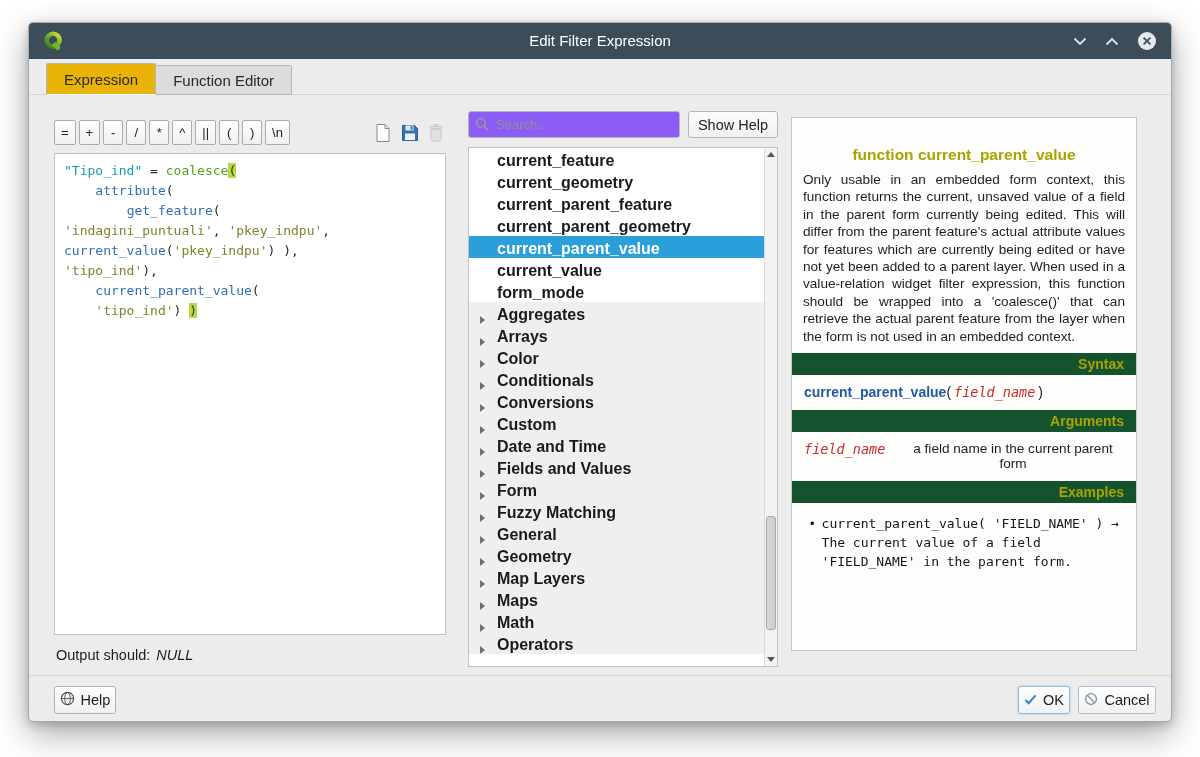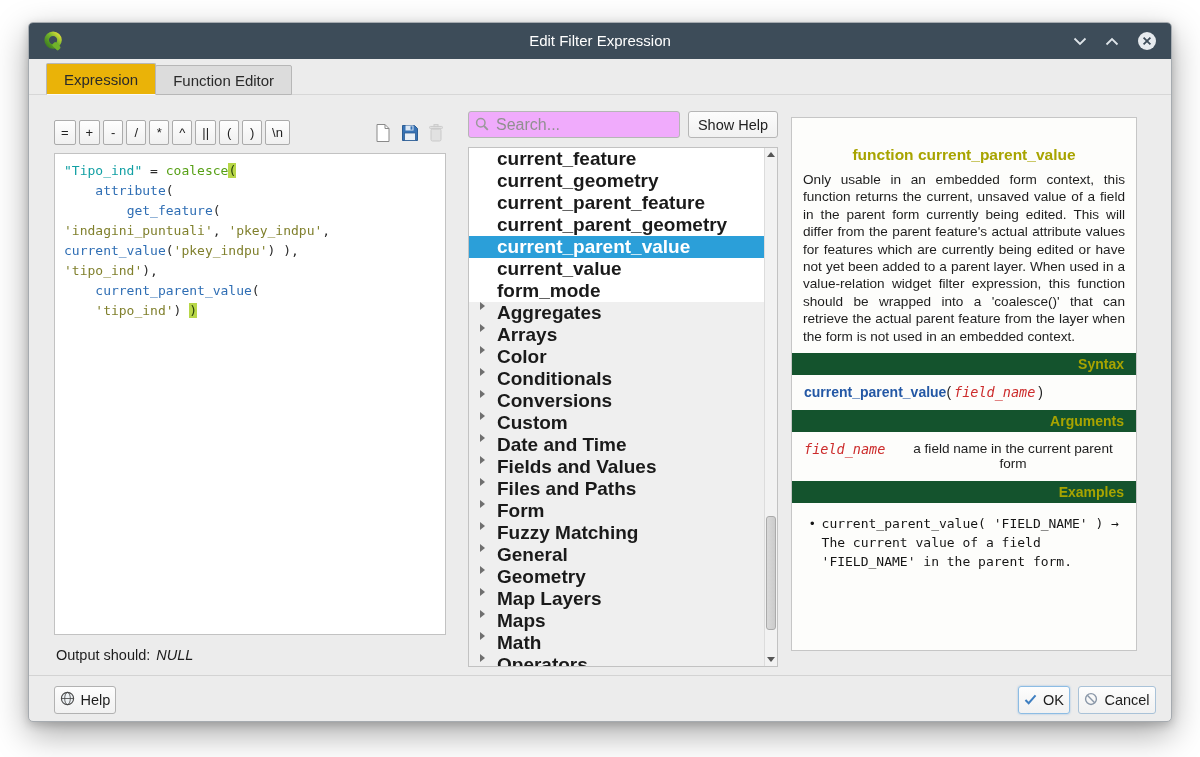"Search..." .searchbox input { background: #f0abfc -> #8b5cf6; font-size: 16px -> 13px }
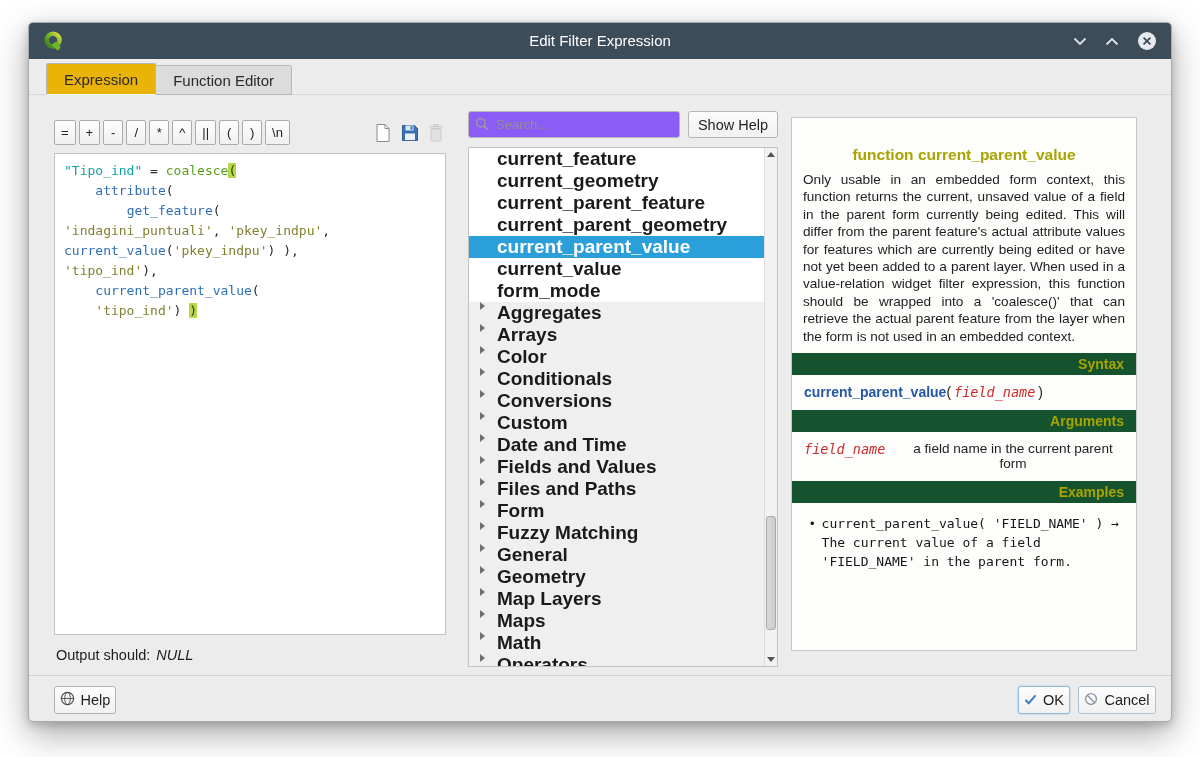"current_feature" .fn-row { align-items: flex-start -> flex-end; font-size: 19px -> 16px }
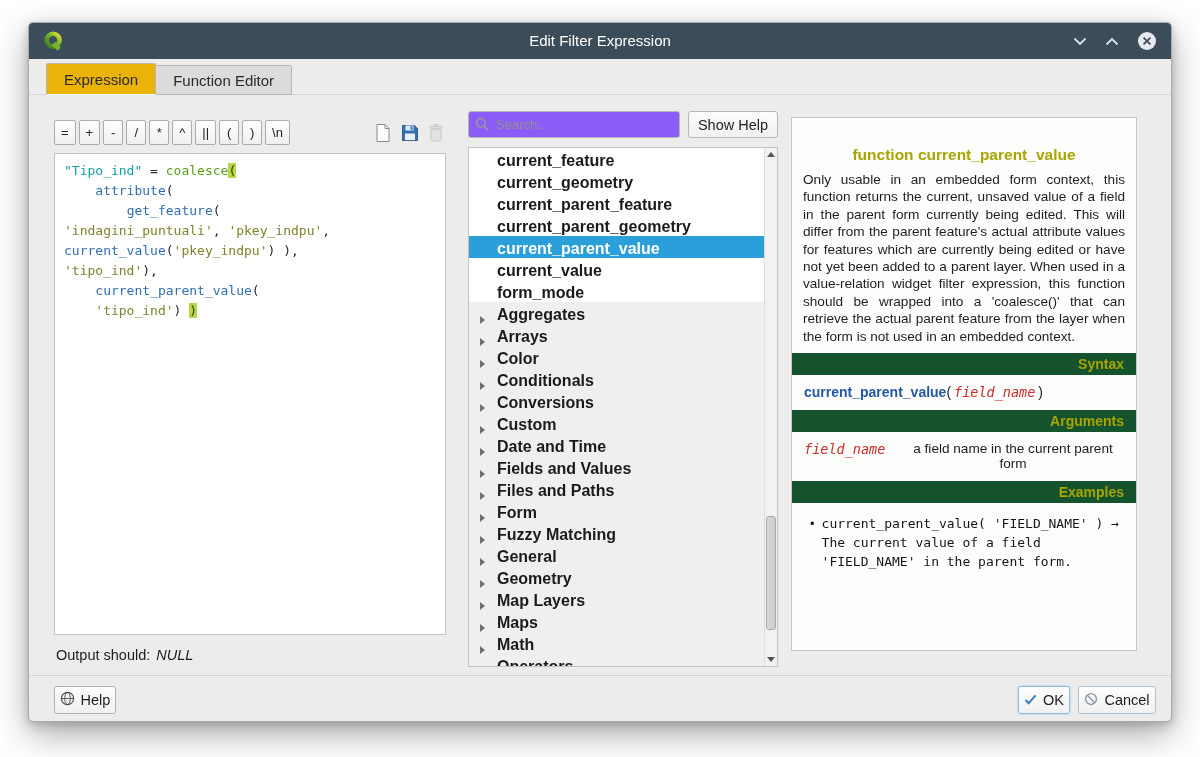"Files and Paths" div.fn-row { html: <div> <span></span> <span>Files and Paths</span> </div> -> none }
